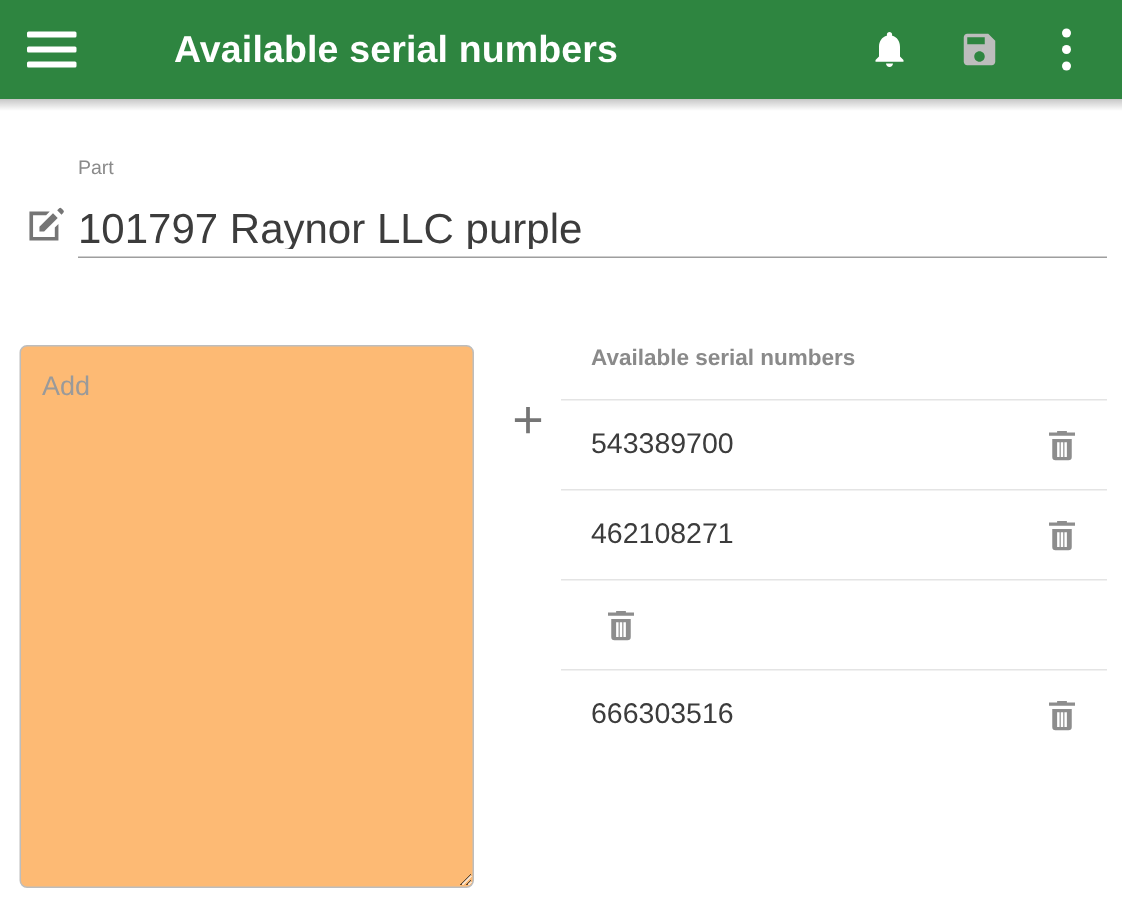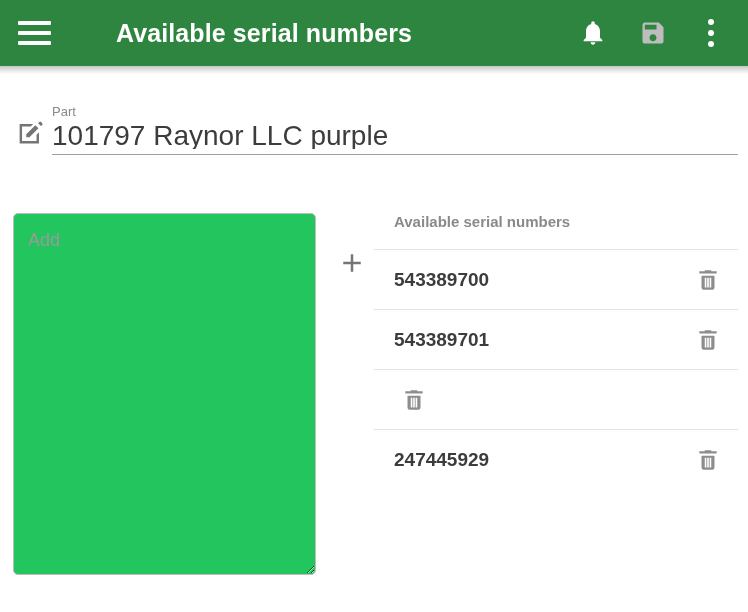"Part" .part-label { margin-bottom: 3px -> 20px }
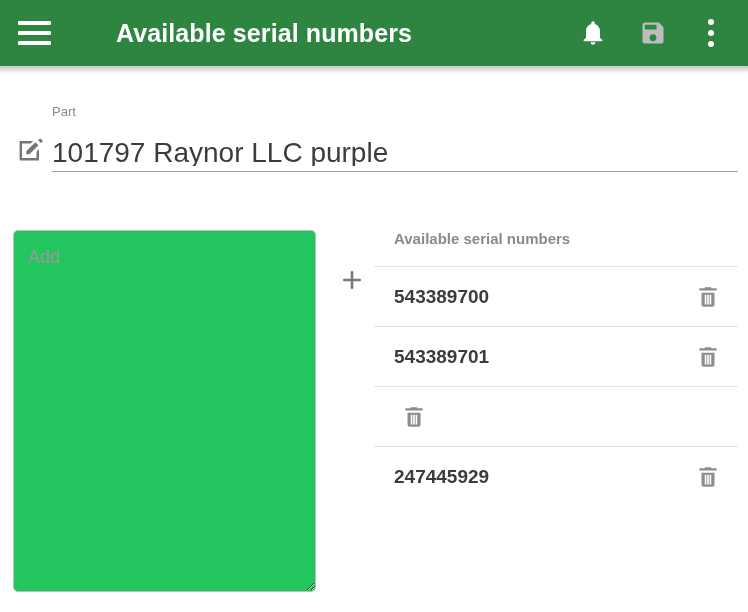"Add" .add-box { background: #22c55e -> #fdba74 }
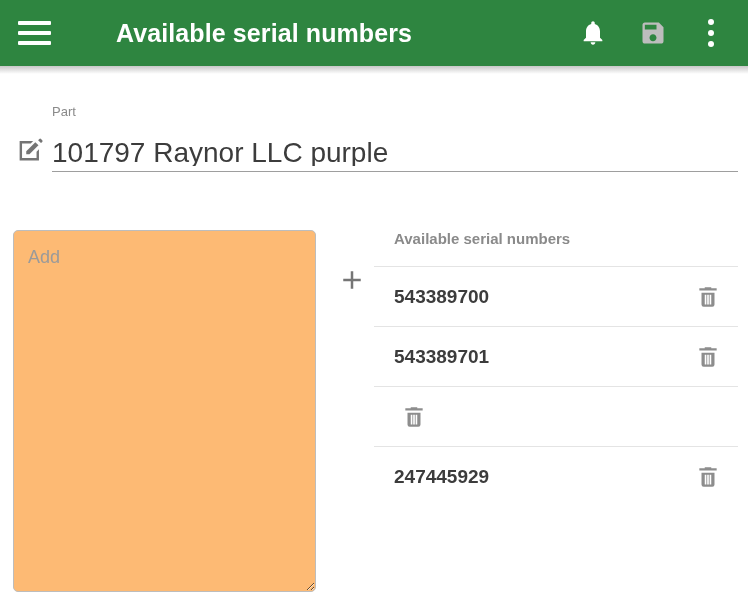"543389700" .sn-row { font-weight: bold -> none }
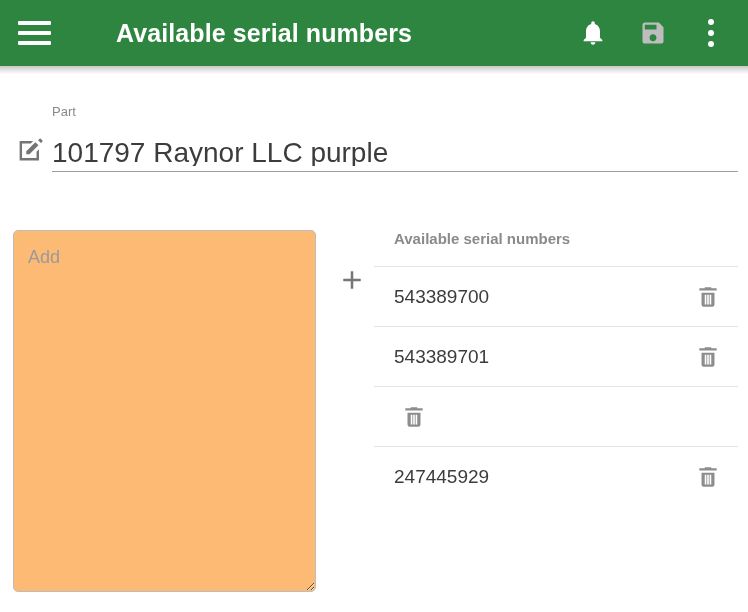"543389701" div.sn-value { text: 543389701 -> 462108271 }
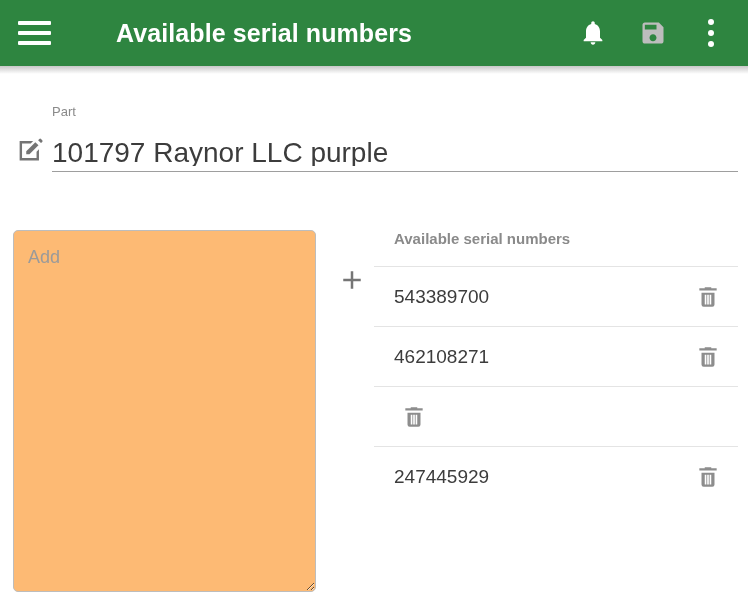"247445929" div.sn-value { text: 247445929 -> 666303516 }
